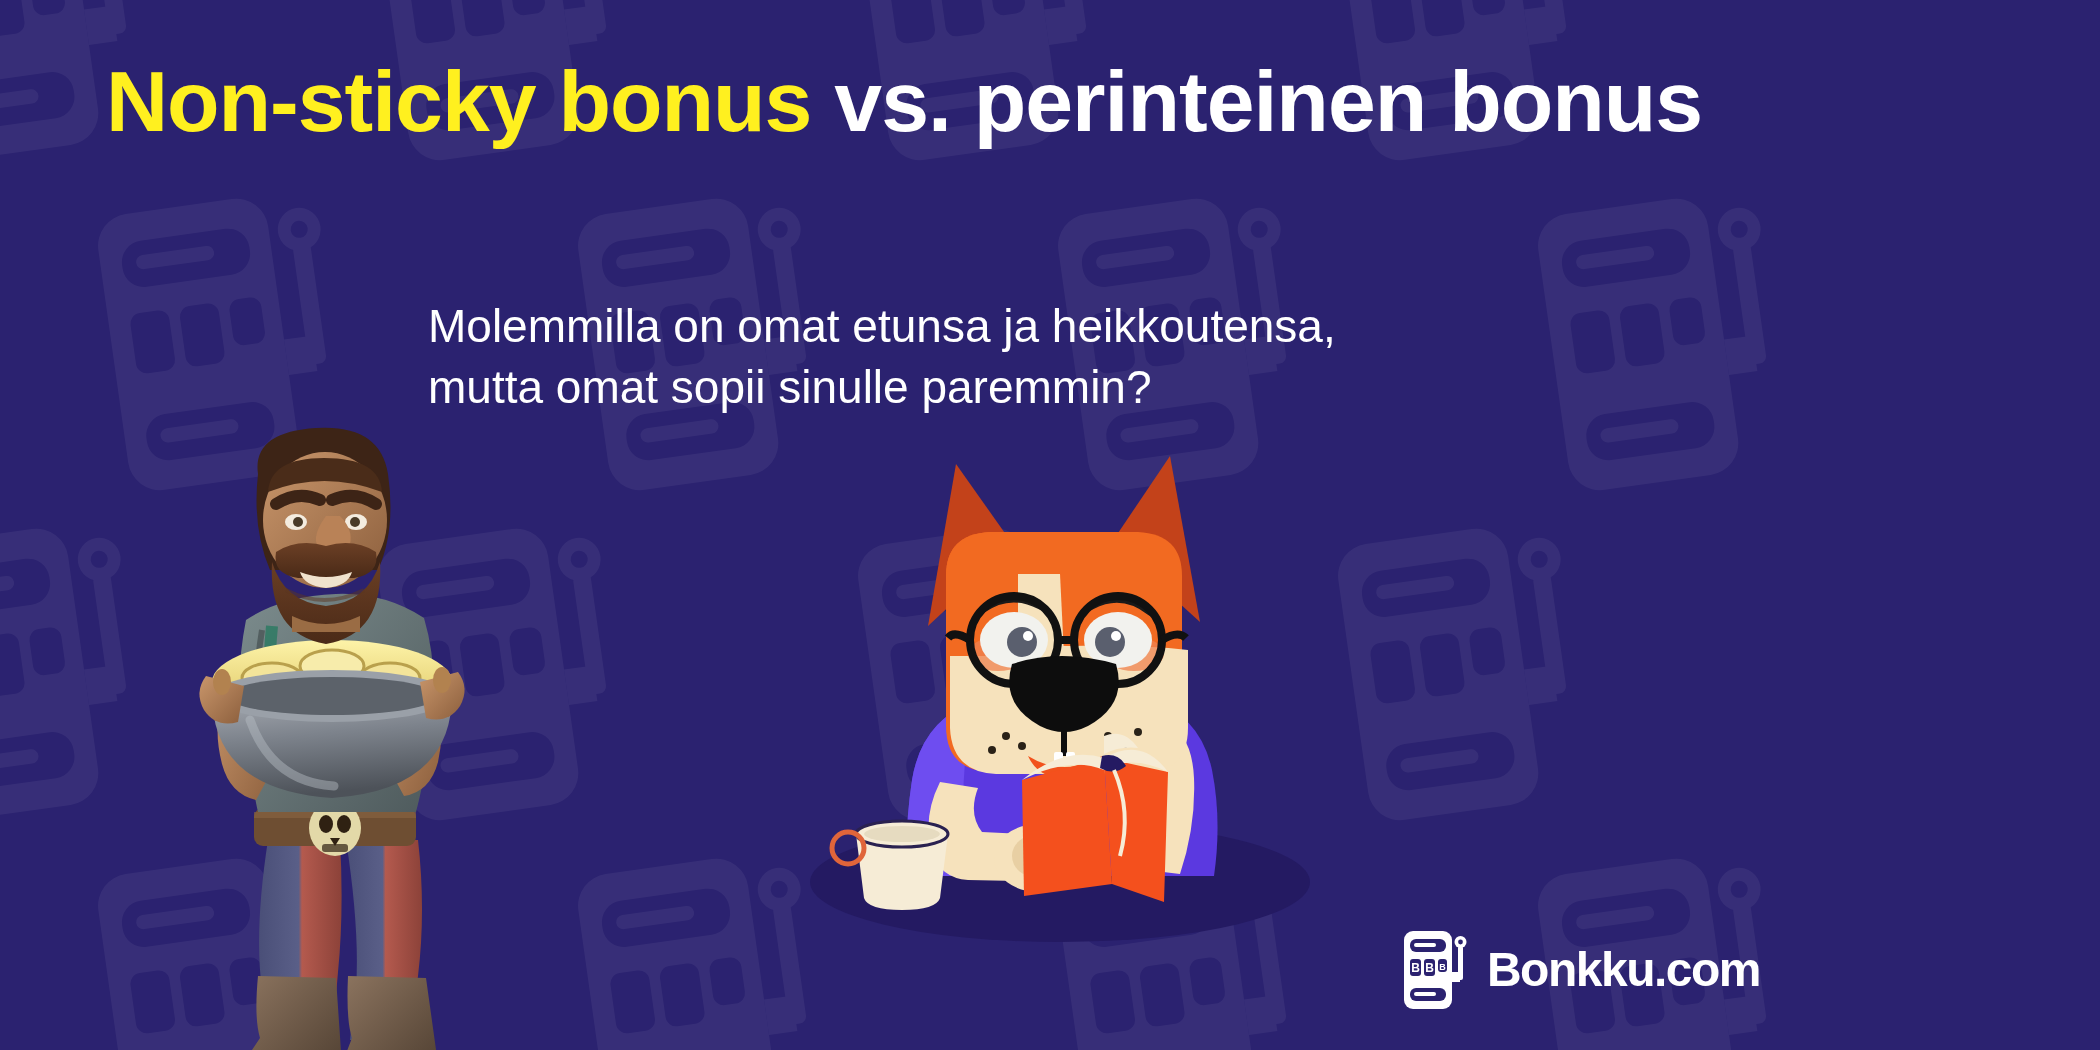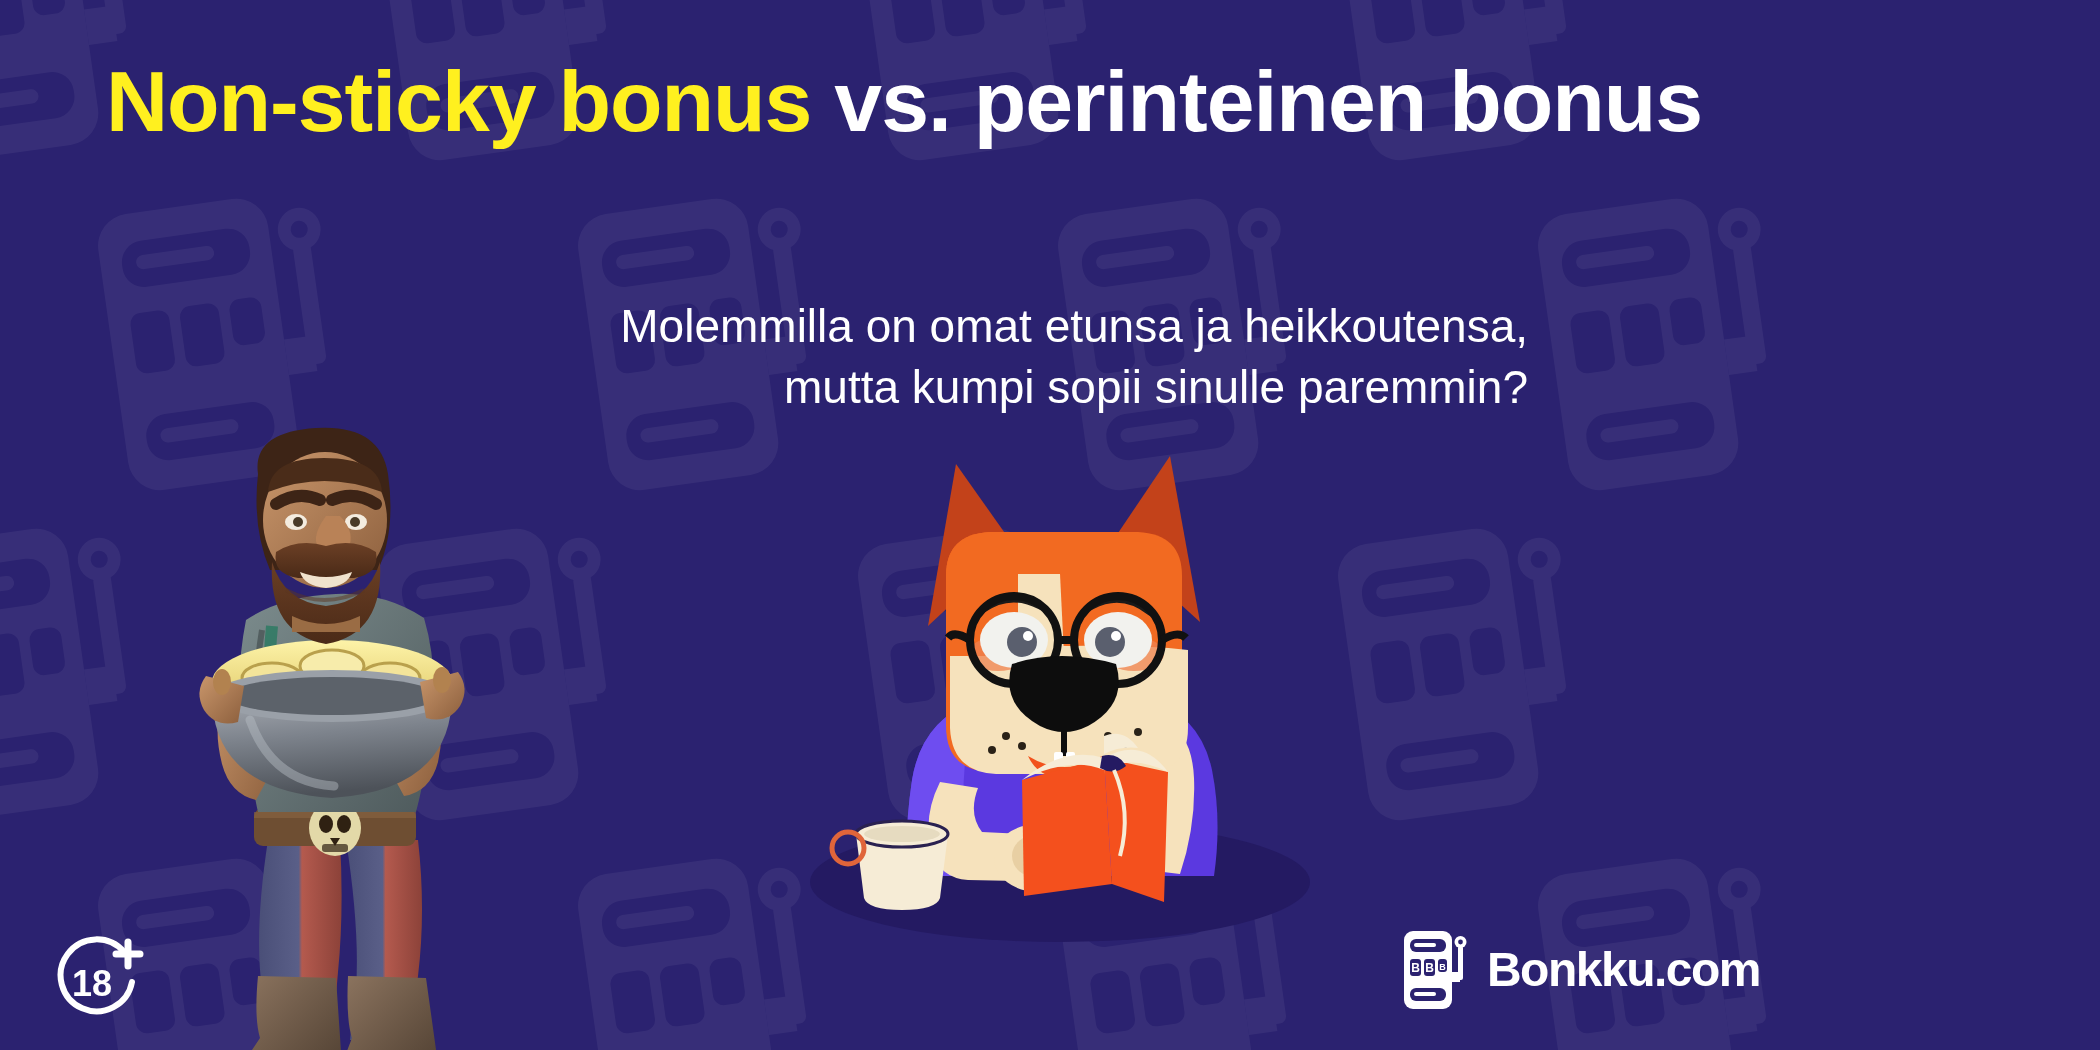"Molemmilla on omat etunsa ja" #subtitle { text-align: right -> none }
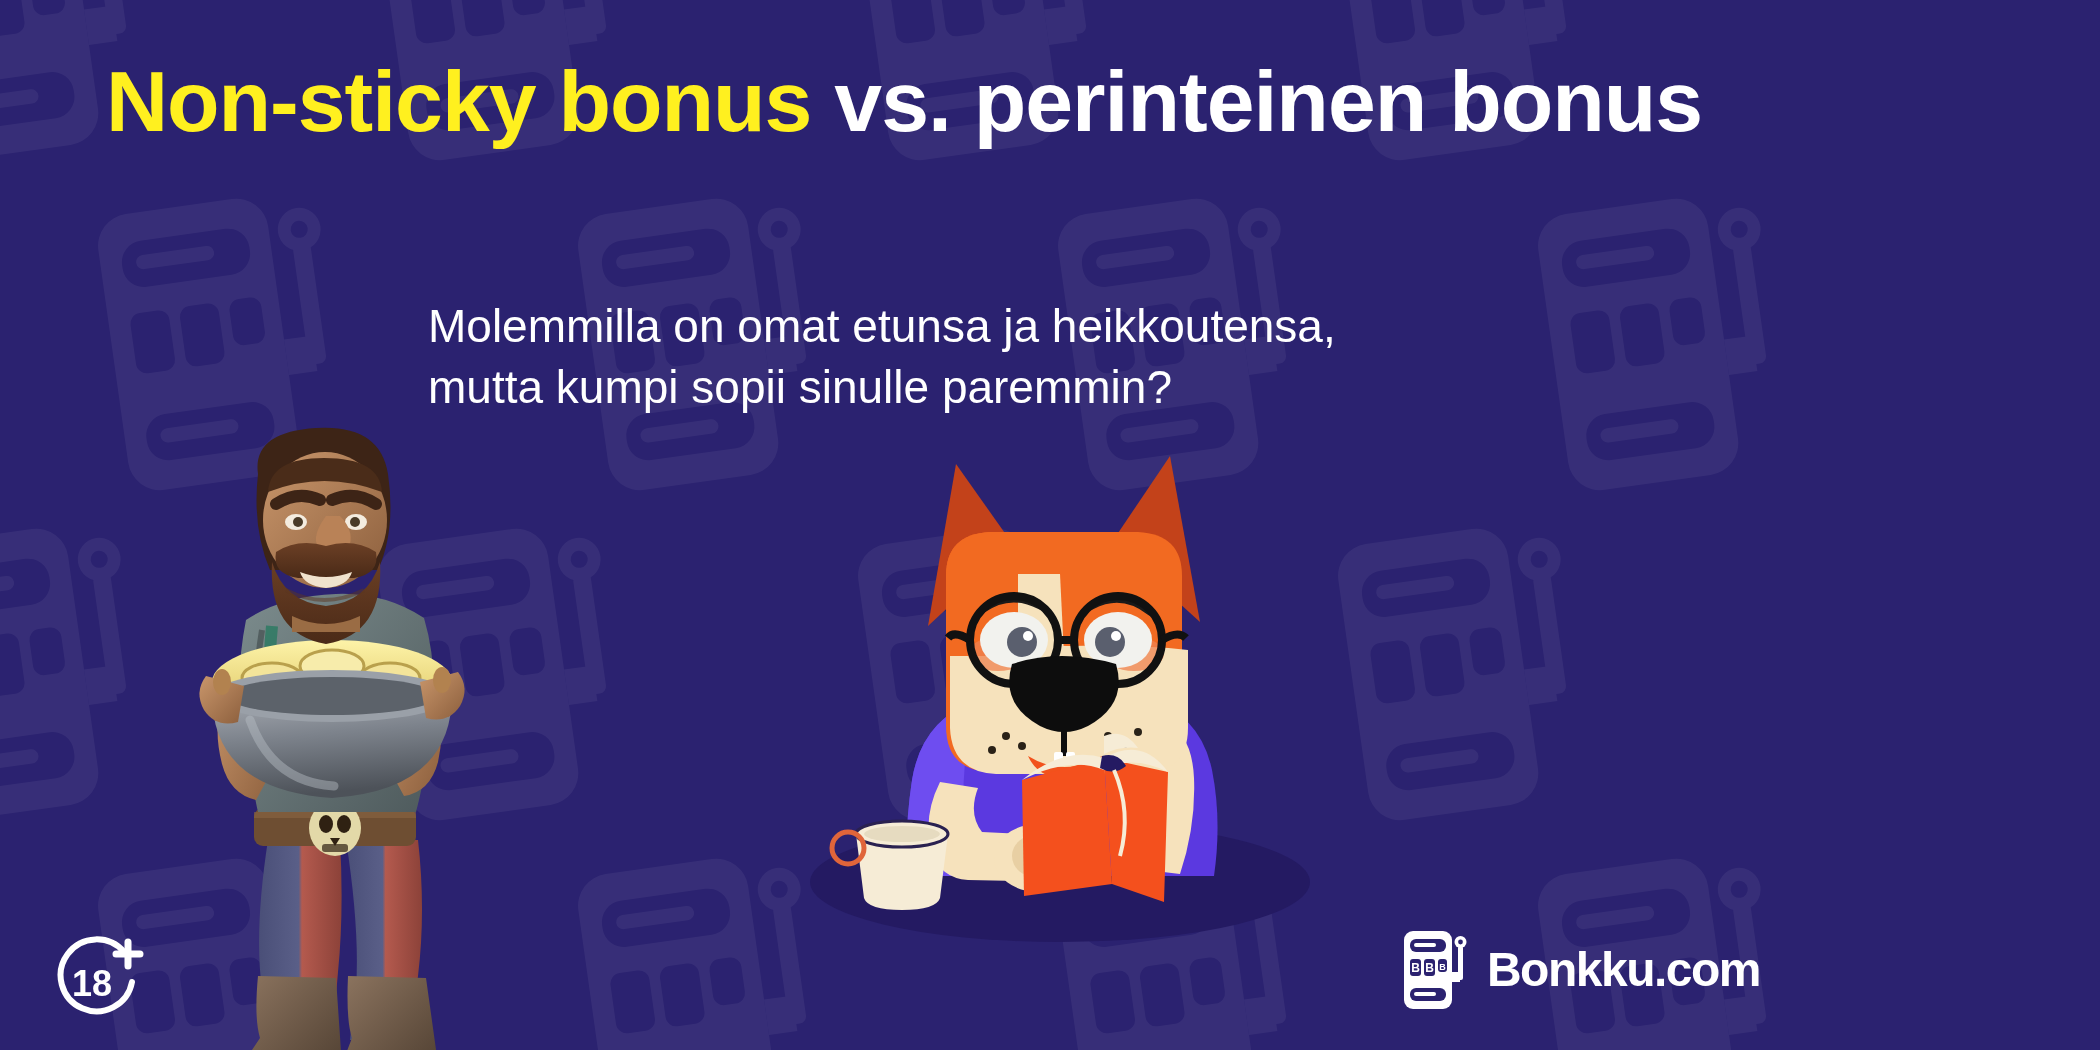"mutta kumpi sopii sinulle paremmin?" span { text: kumpi -> omat }
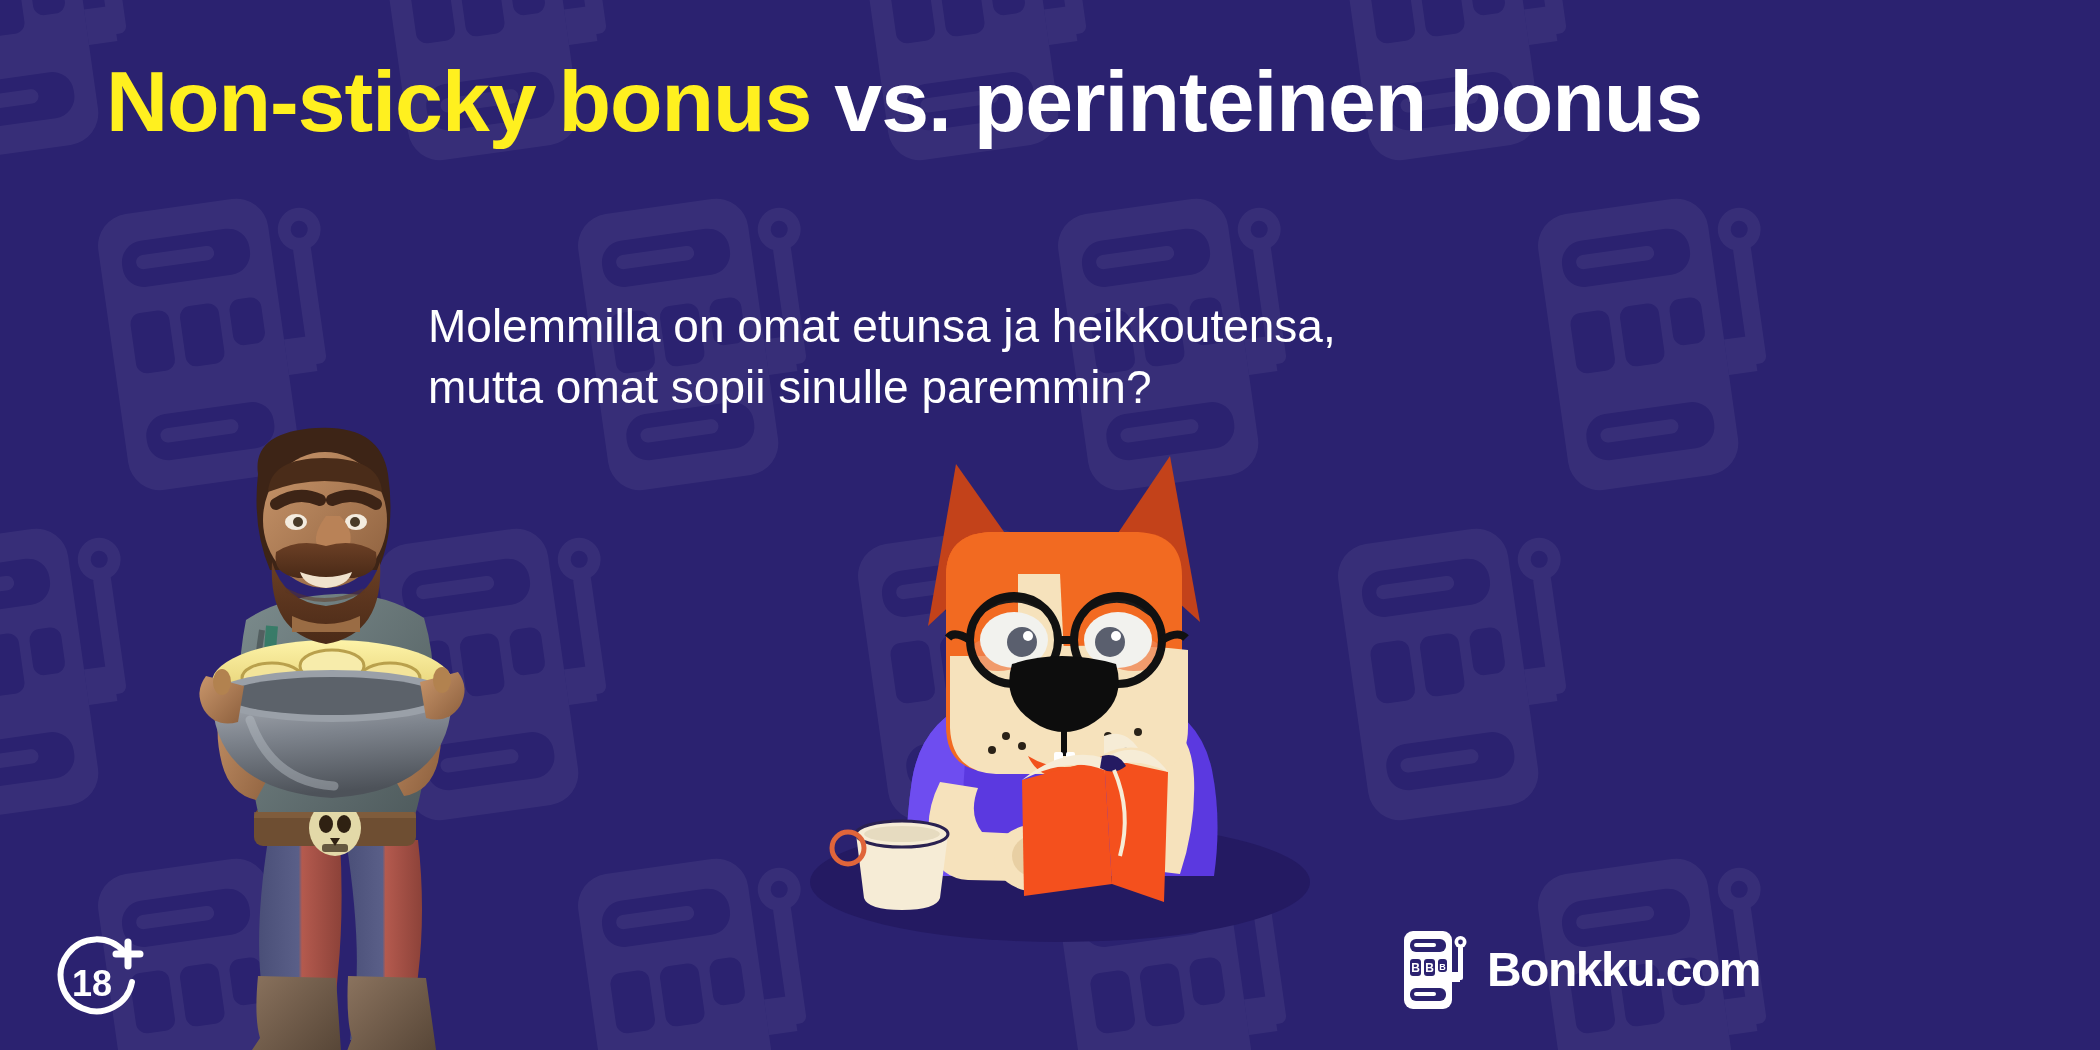"18" div { html: <div> <svg> <path></path> <text>18</text> <path></path> </svg> </div> -> none }
